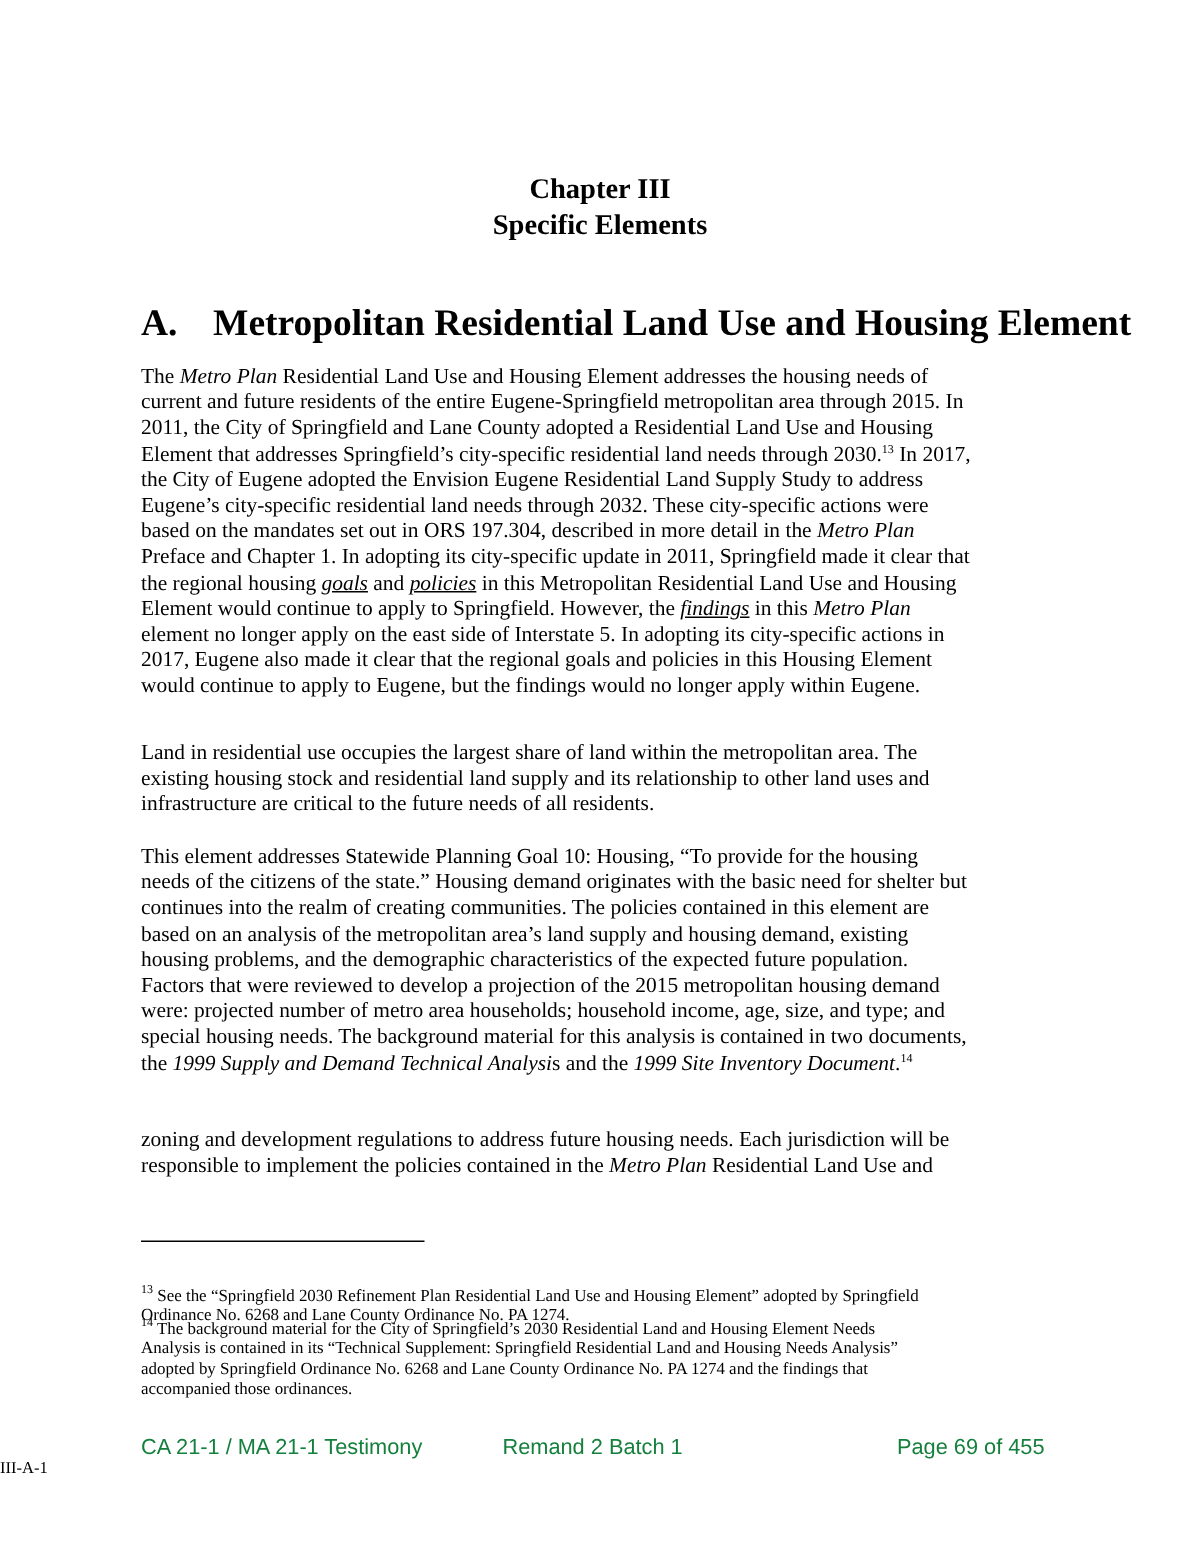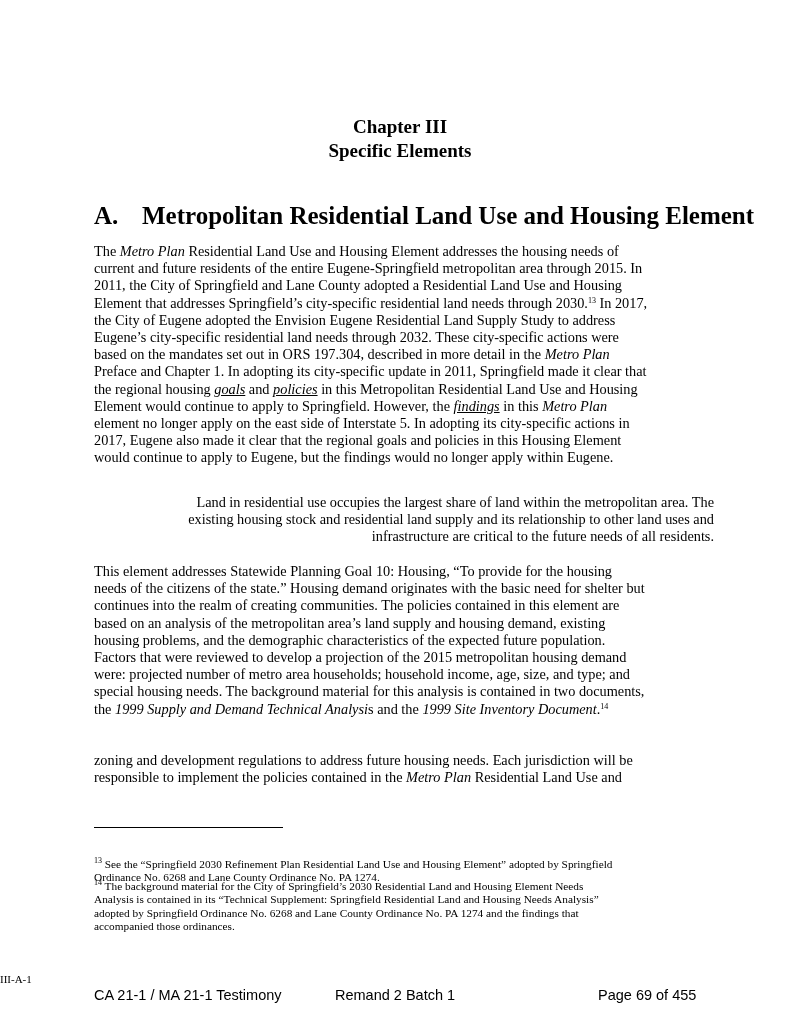"Land in residential use occupies" .p2 { text-align: right -> none }
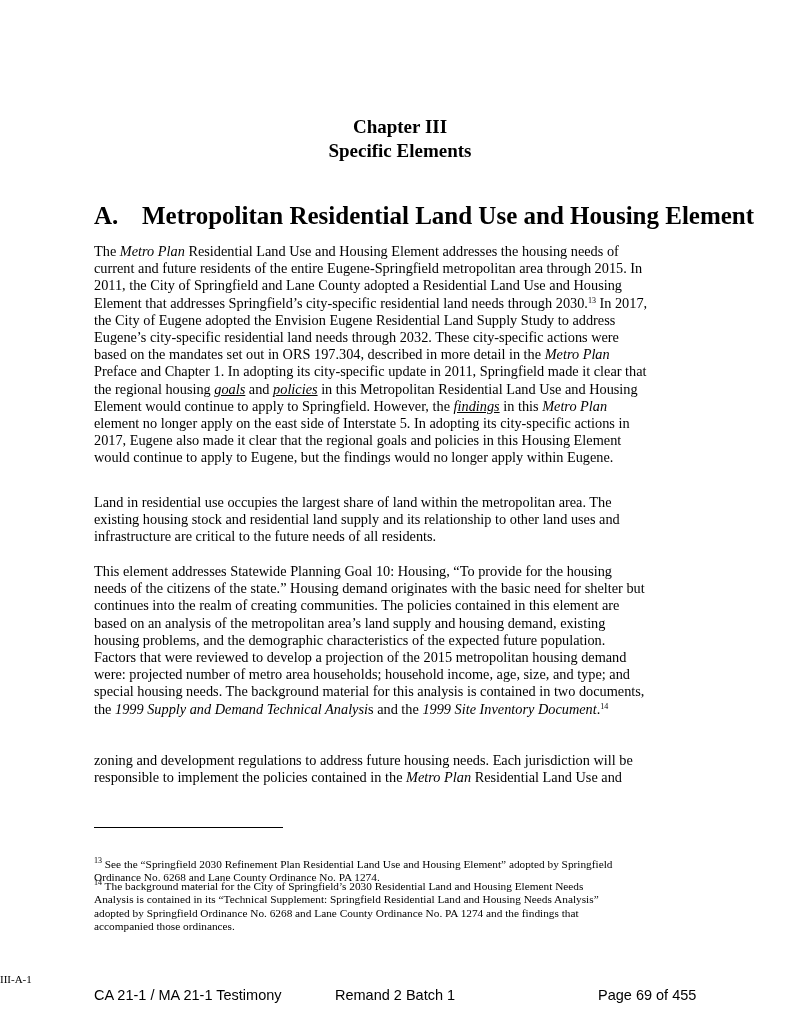"CA 21-1 / MA 21-1" .stamp { color: #000000 -> #15803d; top: 987px -> 957px }
